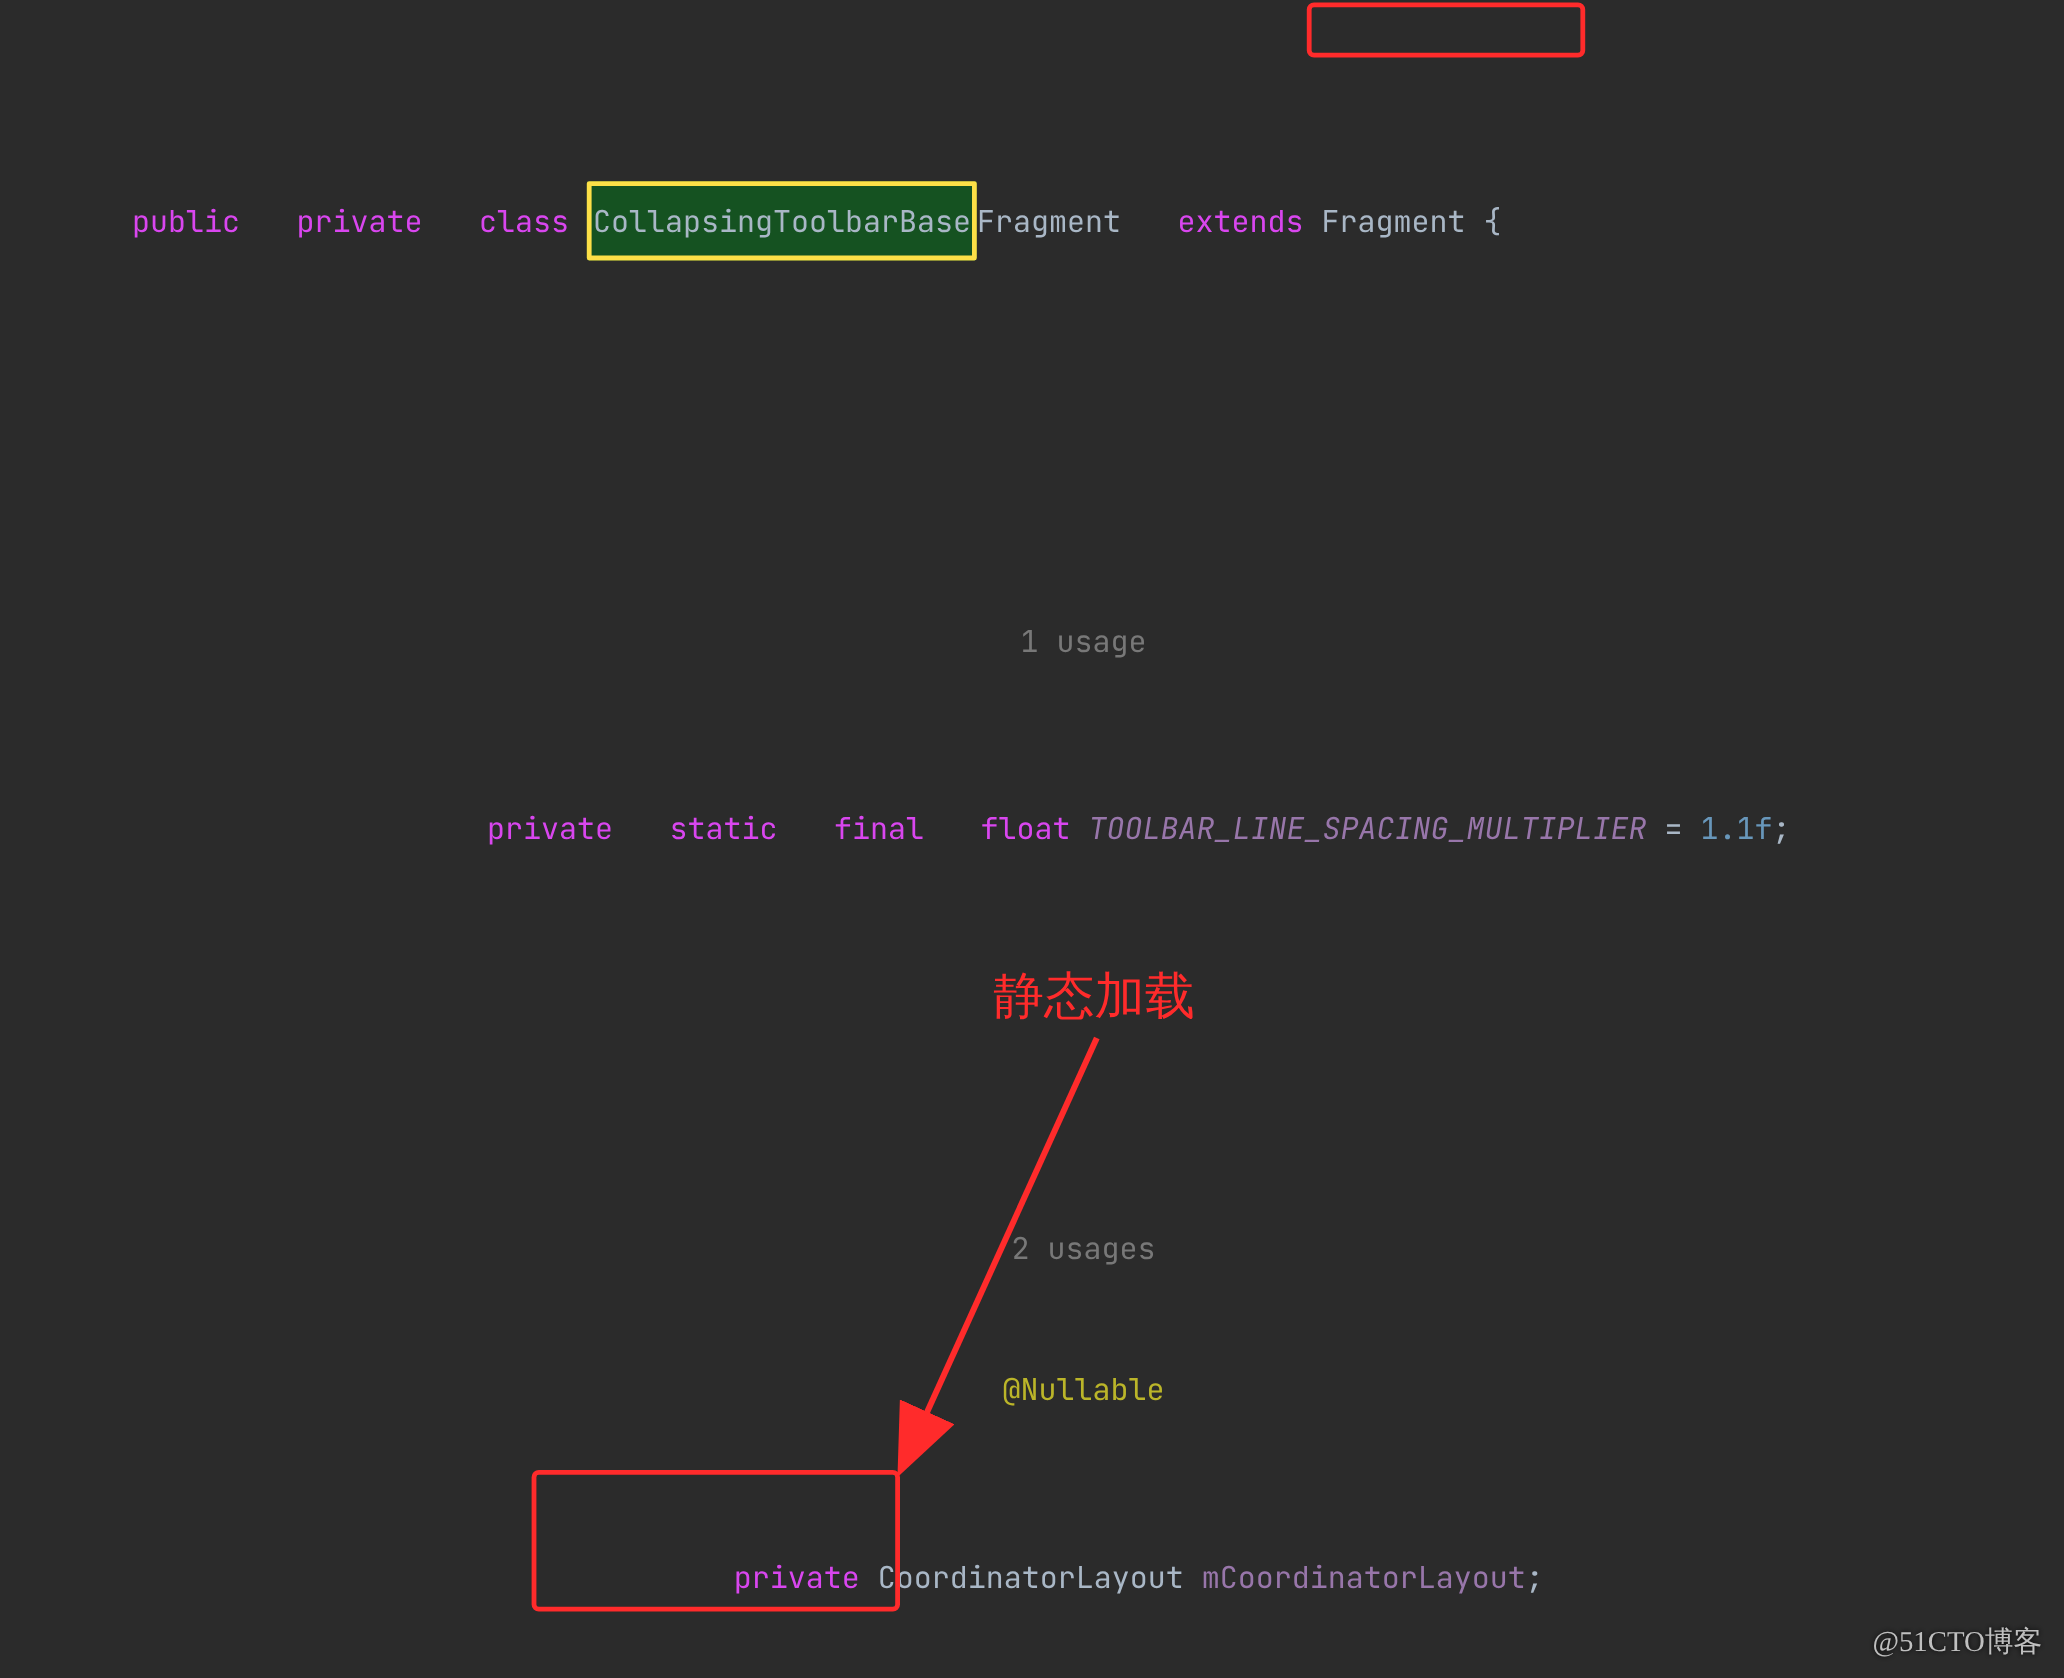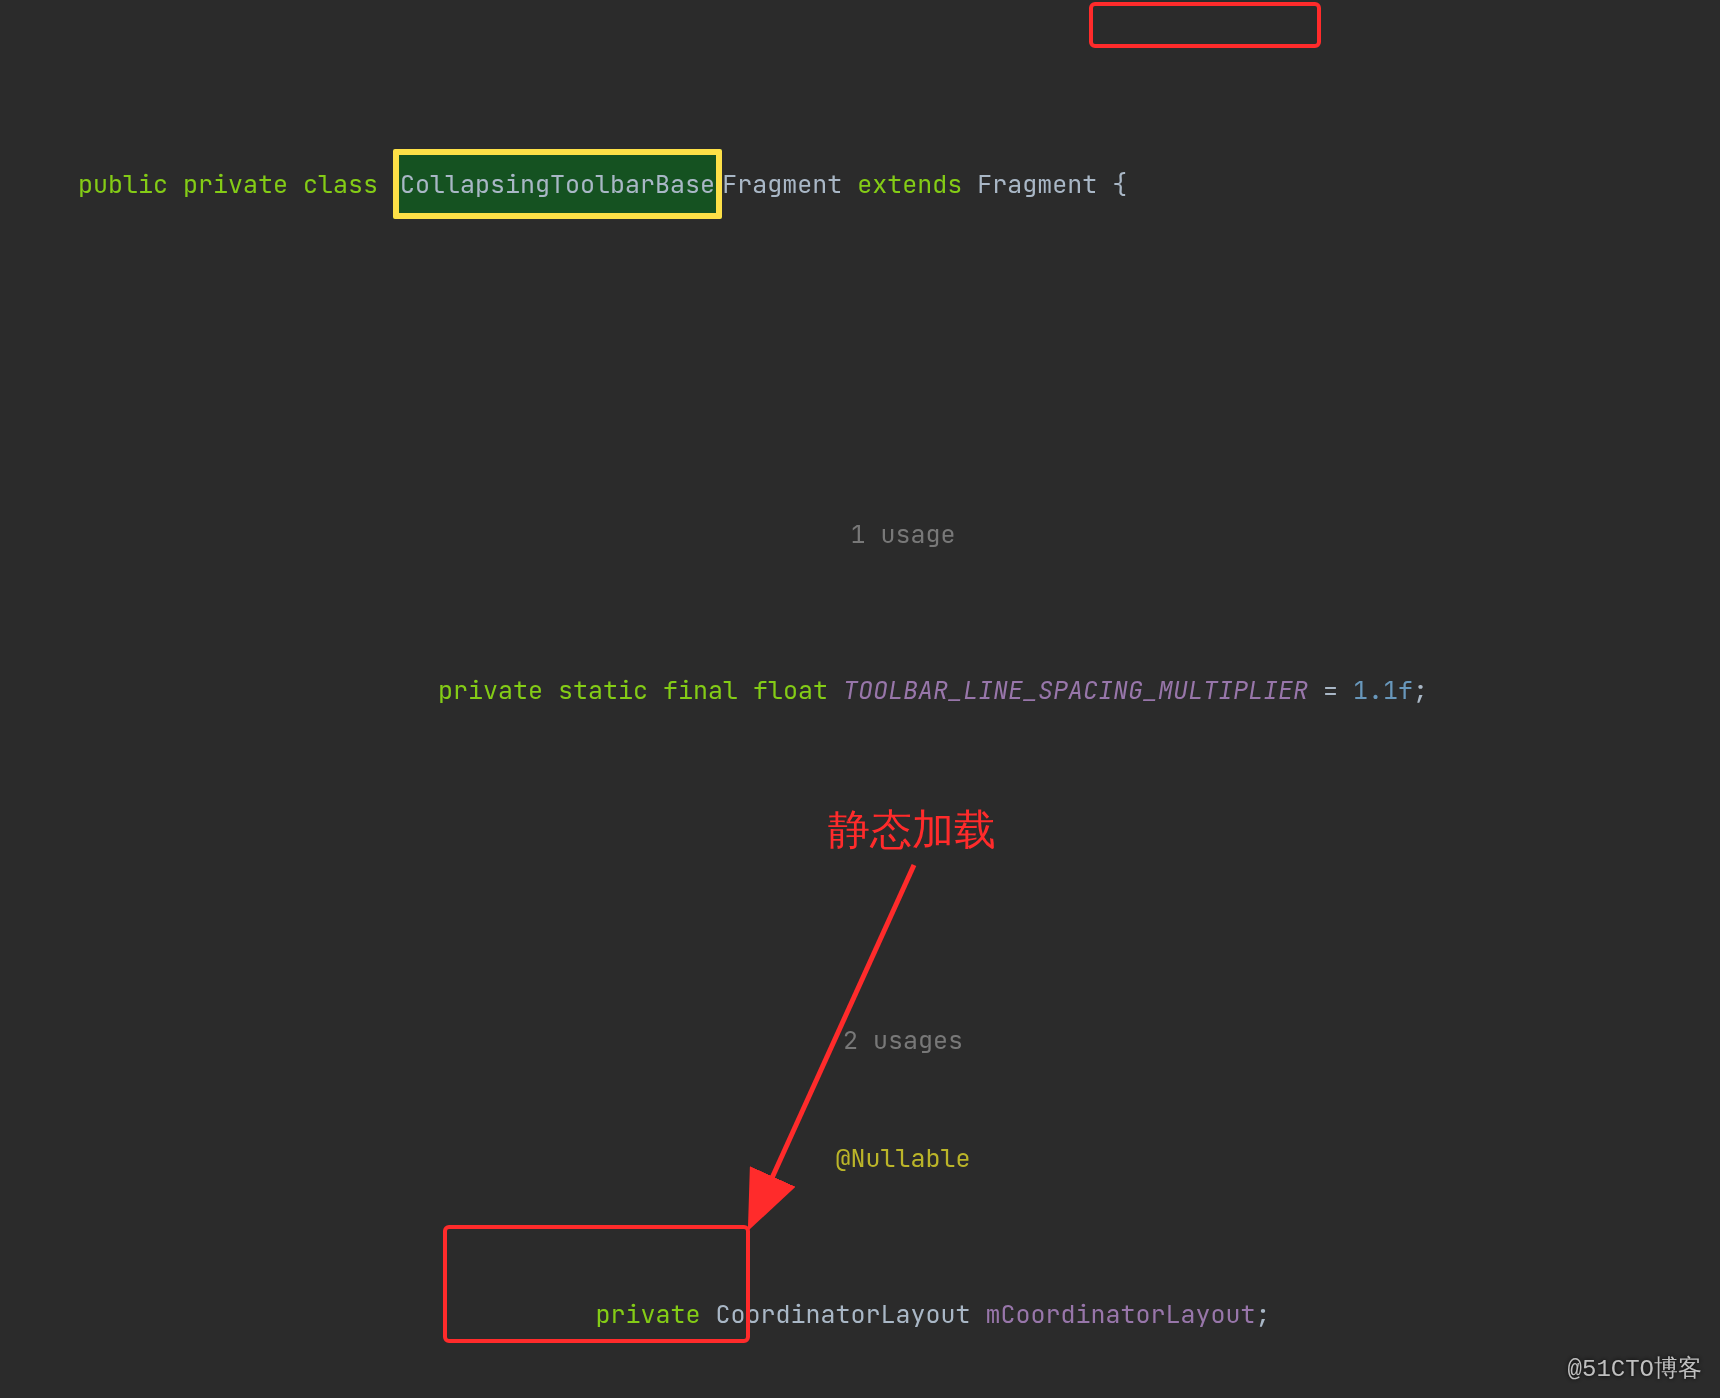"public" .kw { color: #84cc16 -> #d946ef; margin-left: none -> 32px }
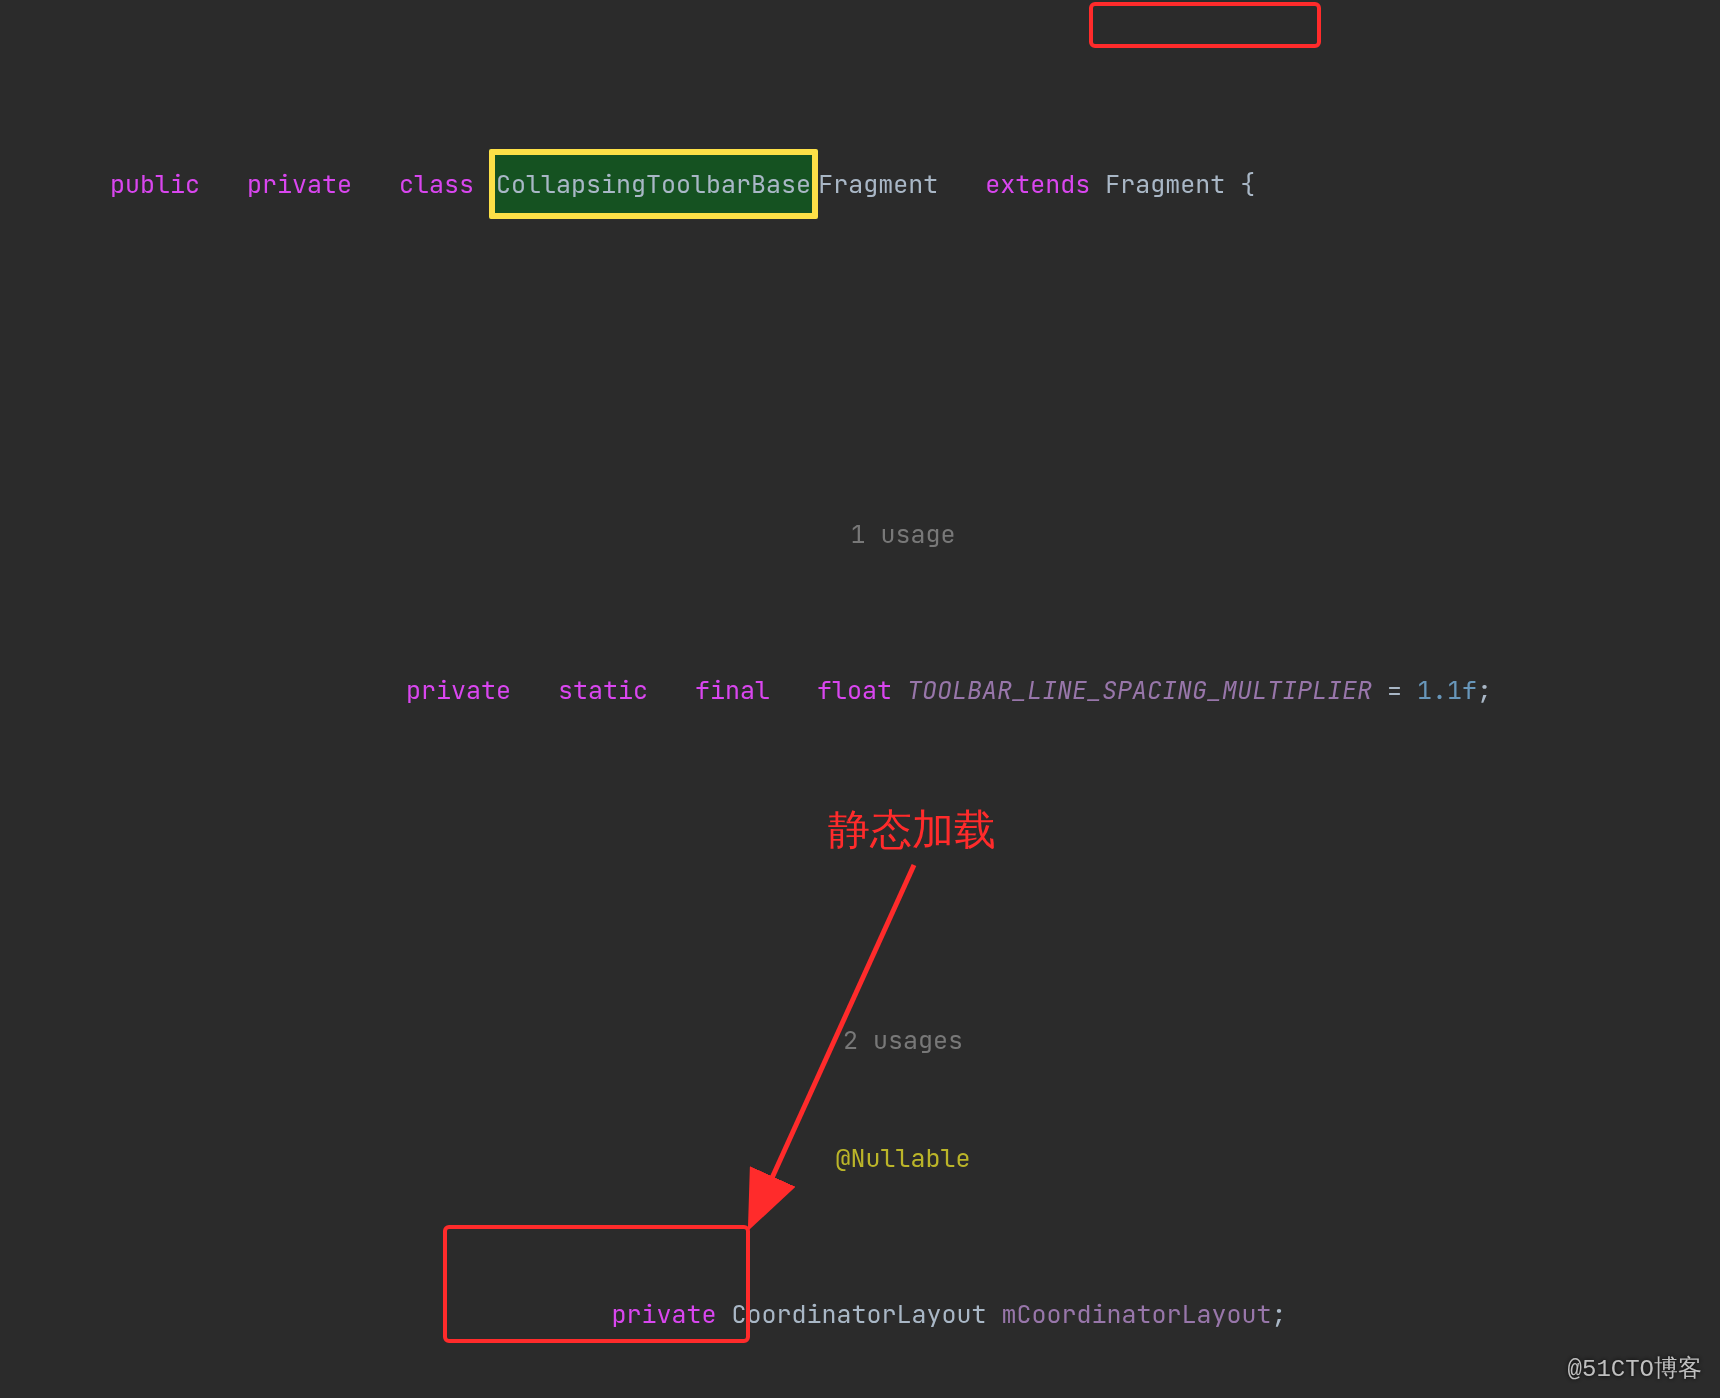"CollapsingToolbarBase" .sel-green { border: 6px solid #fde047 -> 4px solid #fde047 }
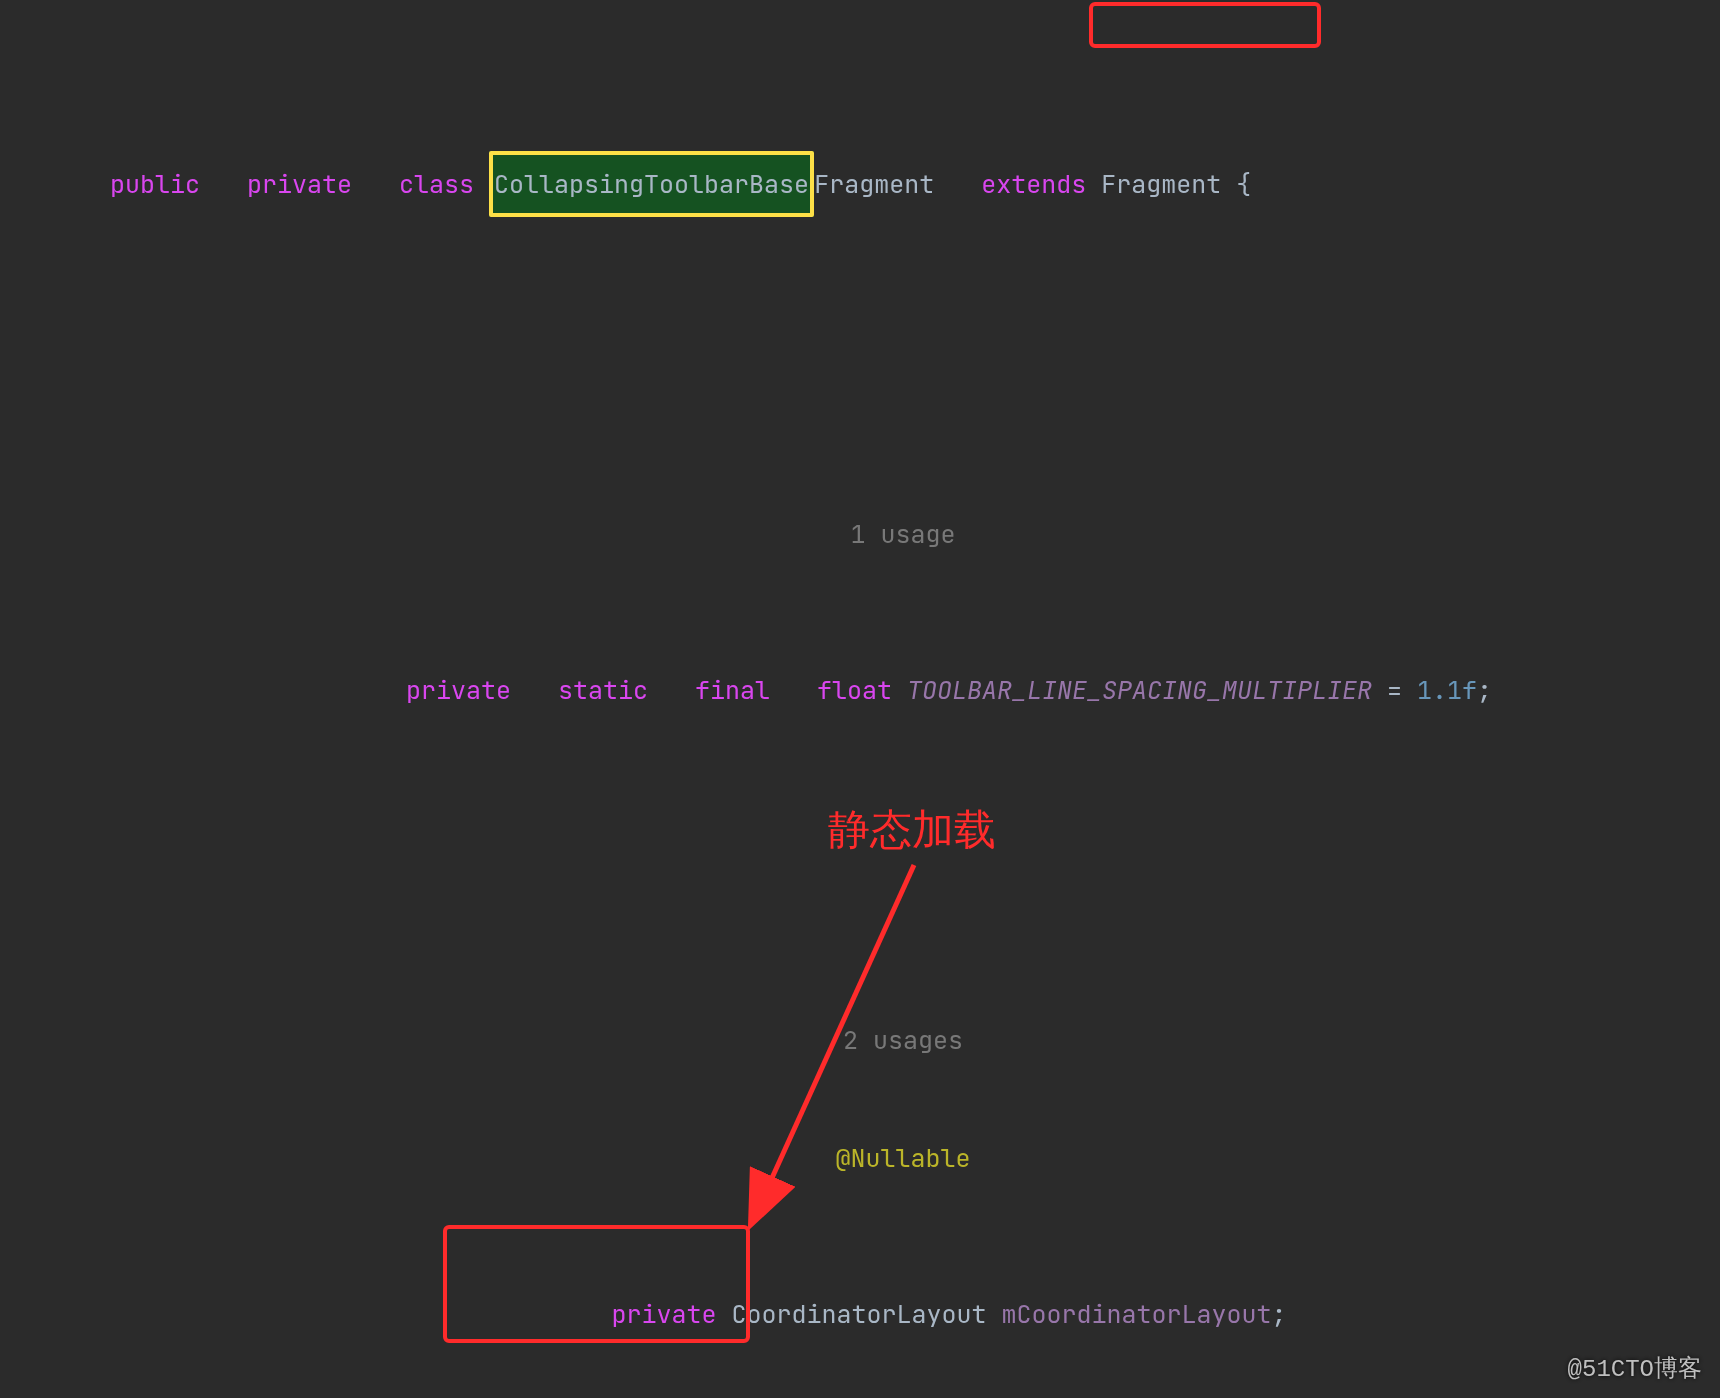"@51CTO博客" .watermark { font-family: Liberation Mono, monospace -> Liberation Serif, serif }
